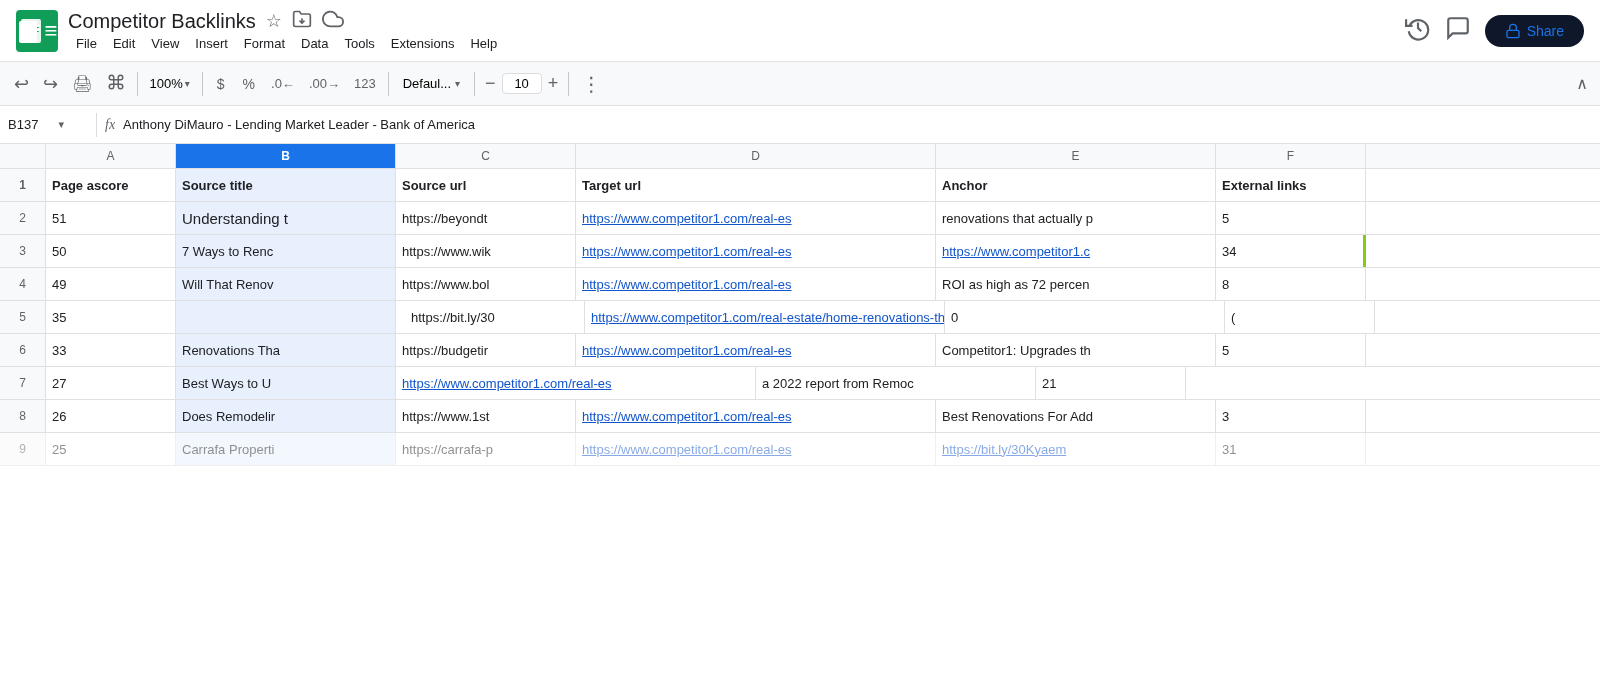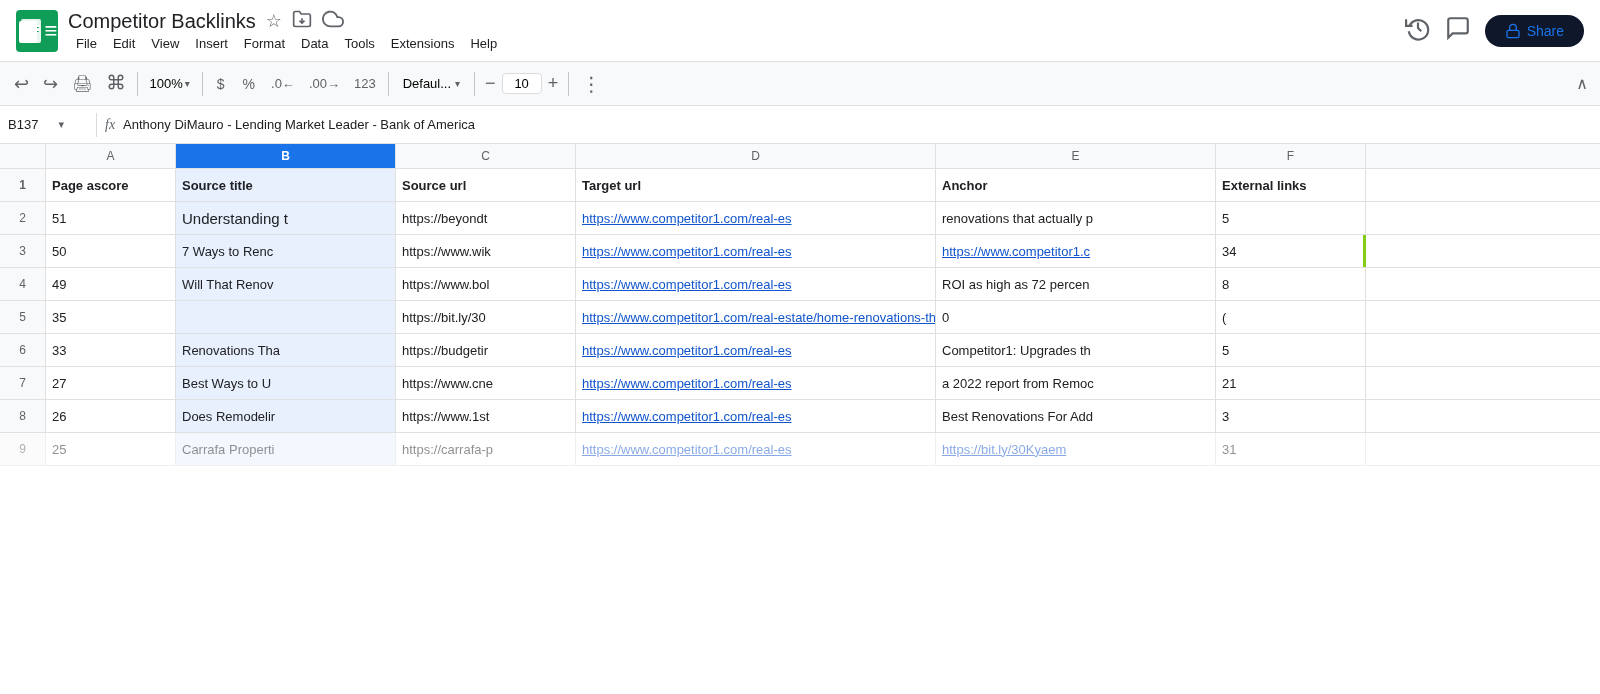"https://bit.ly/30" div { margin-left: none -> 9px }
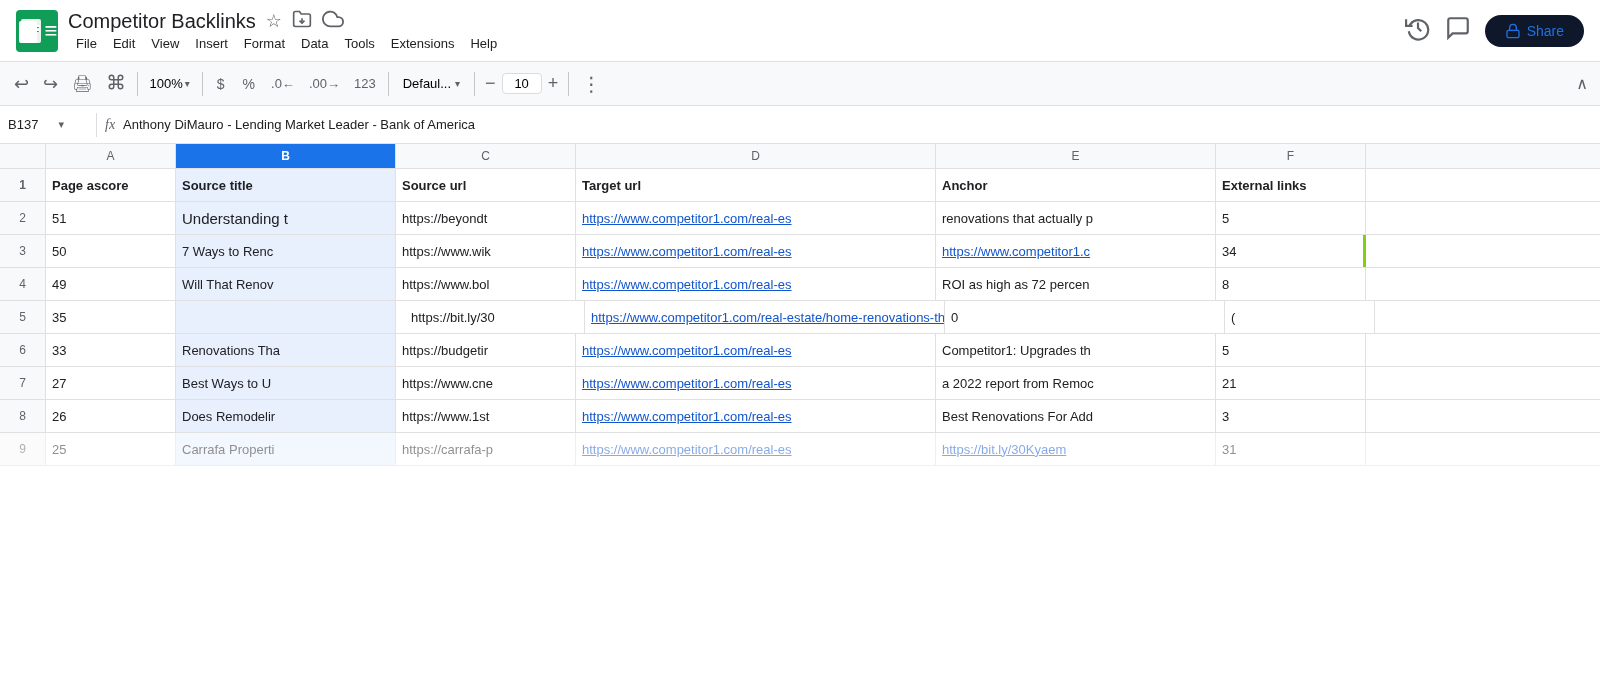"https://www.cne" div { html: <div>https://www.cne</div> -> none }
